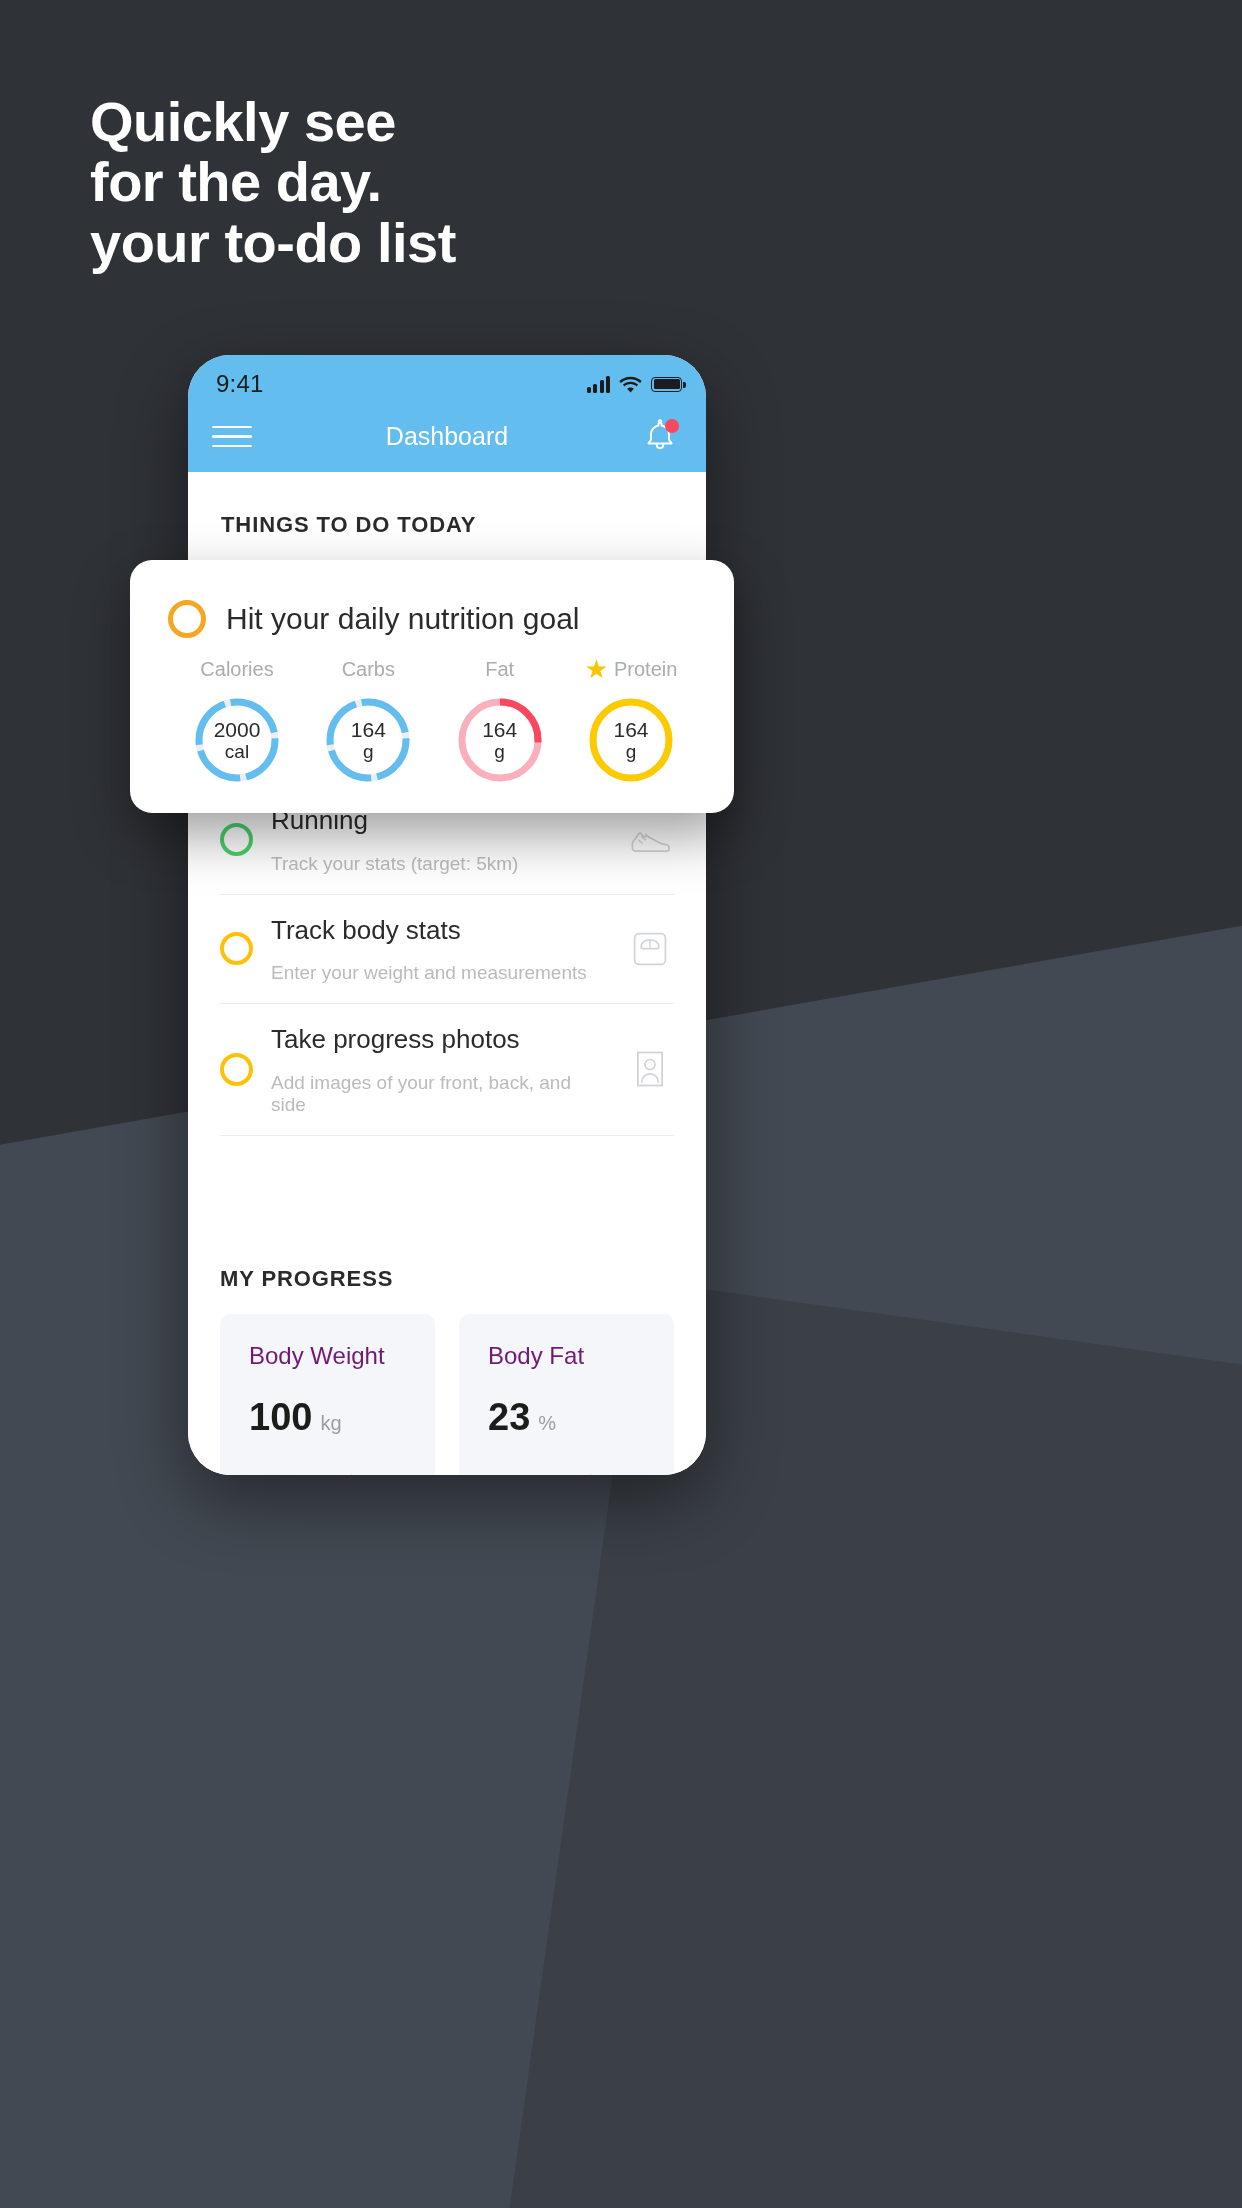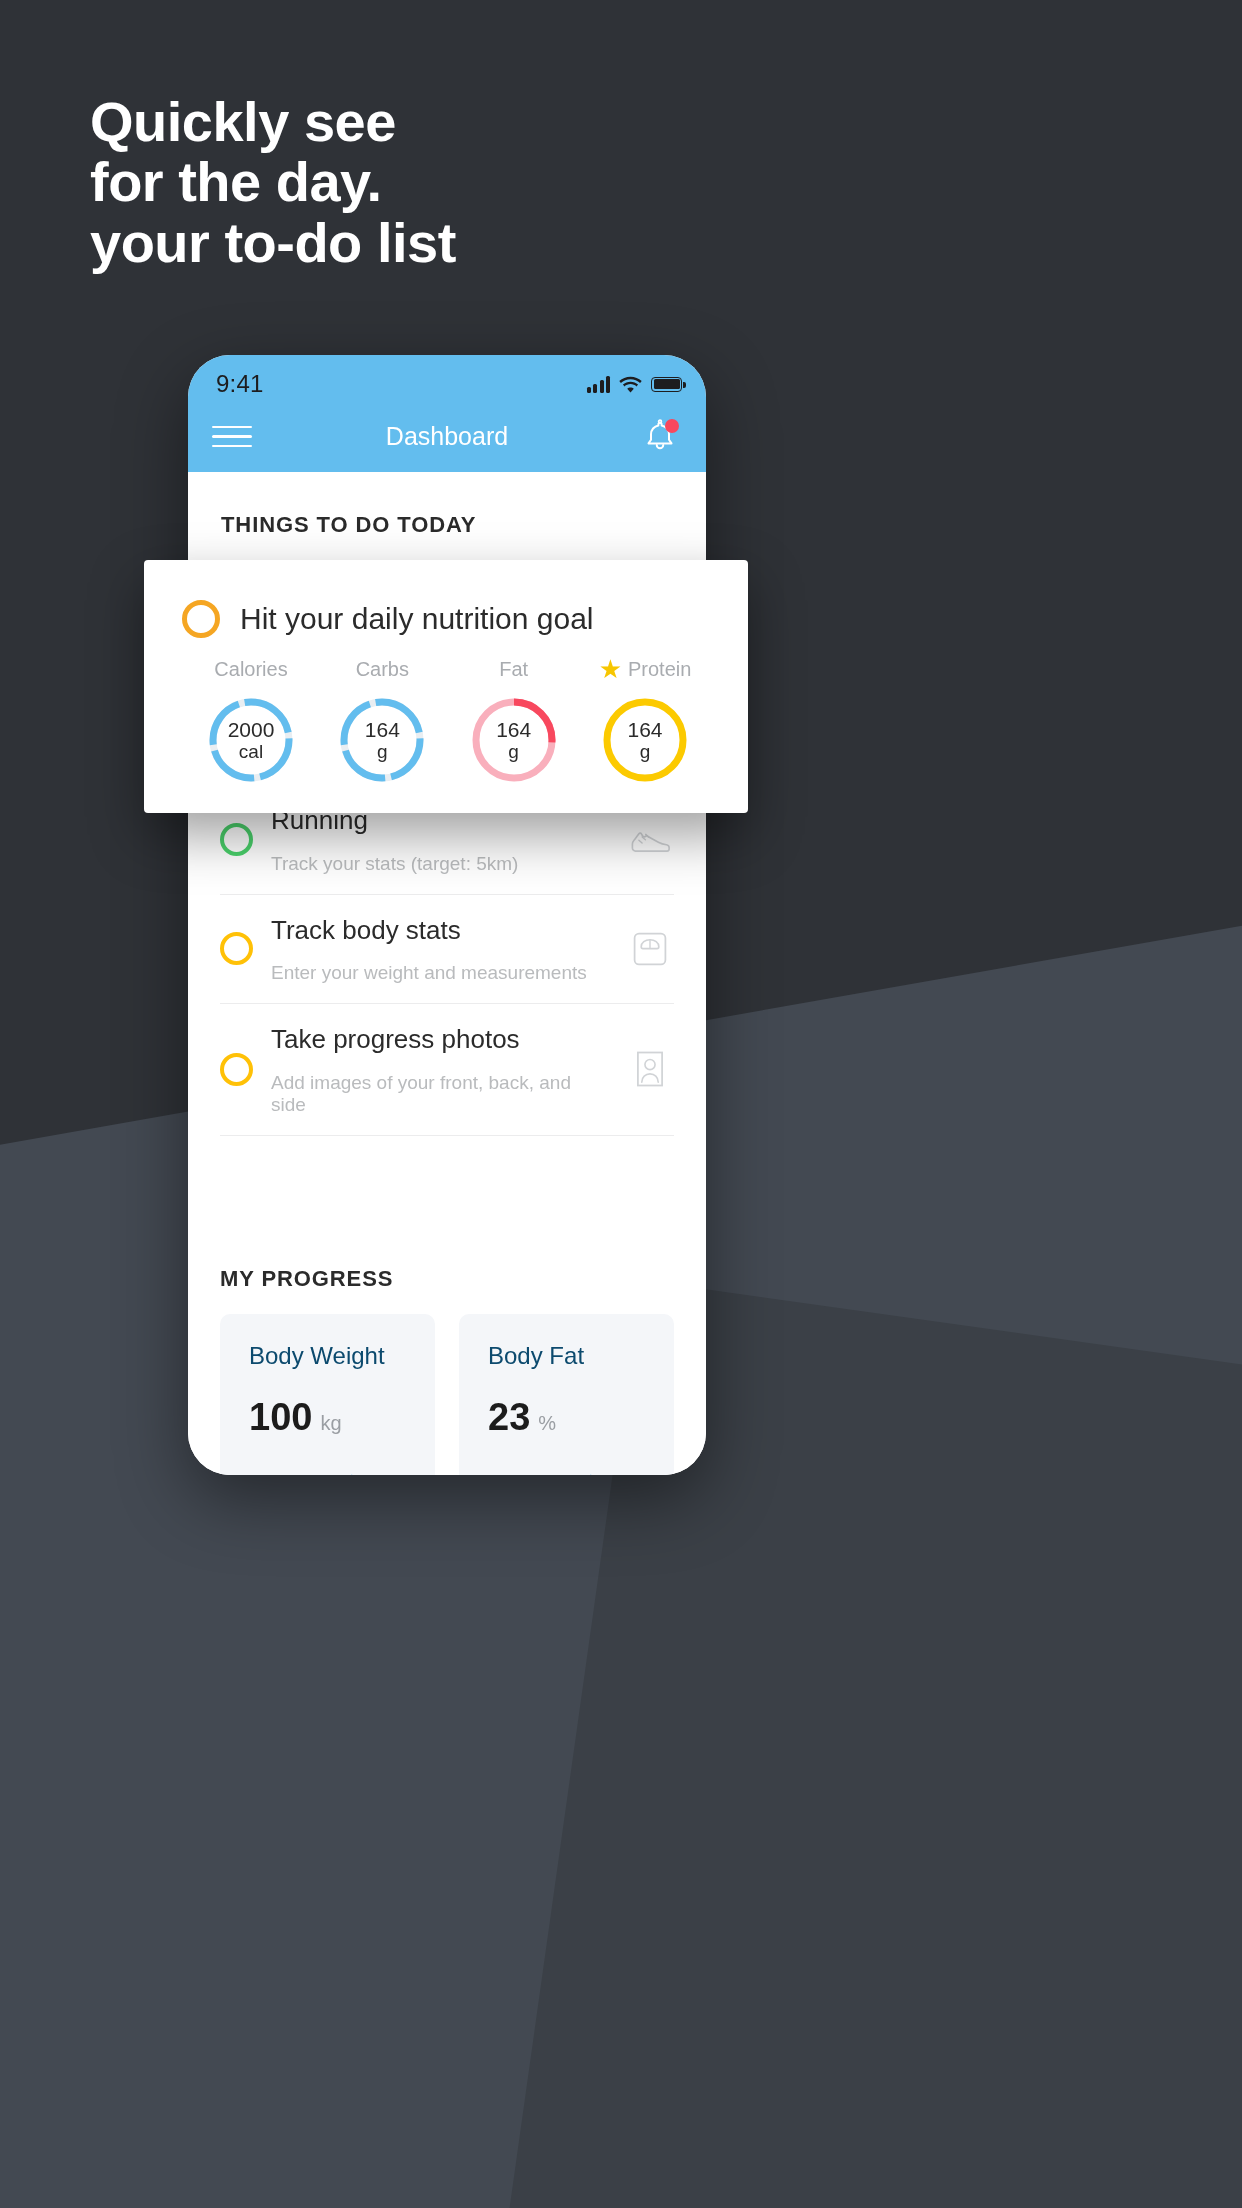"Hit your daily nutrition goal" .float-card { border-radius: 4px -> 22px; left: 144px -> 130px }
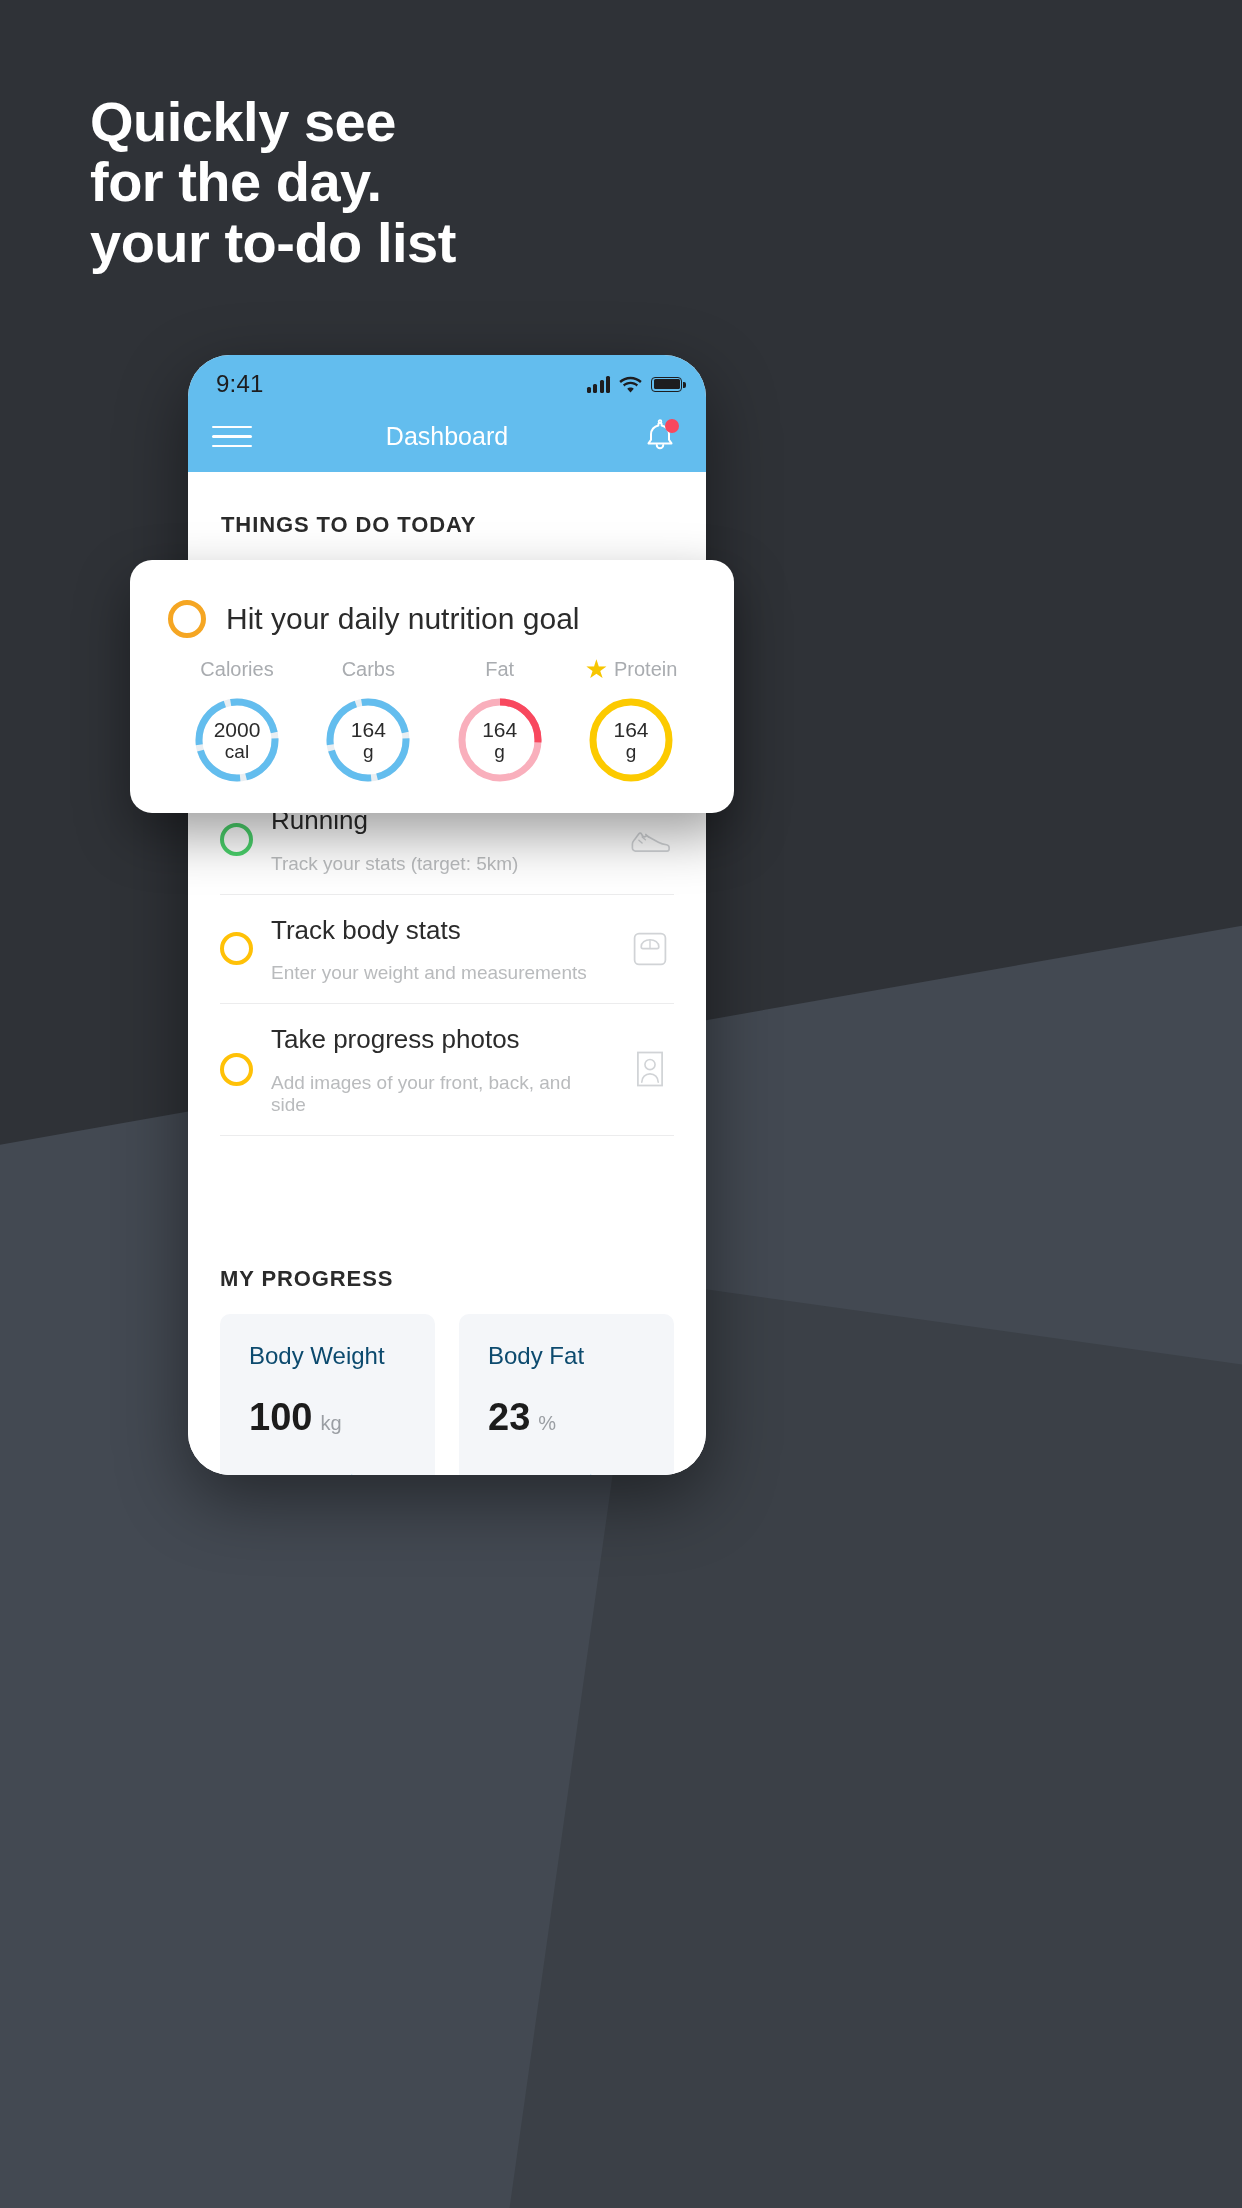"Body Weight" .pcard-label { color: #0c4a6e -> #701a75 }
